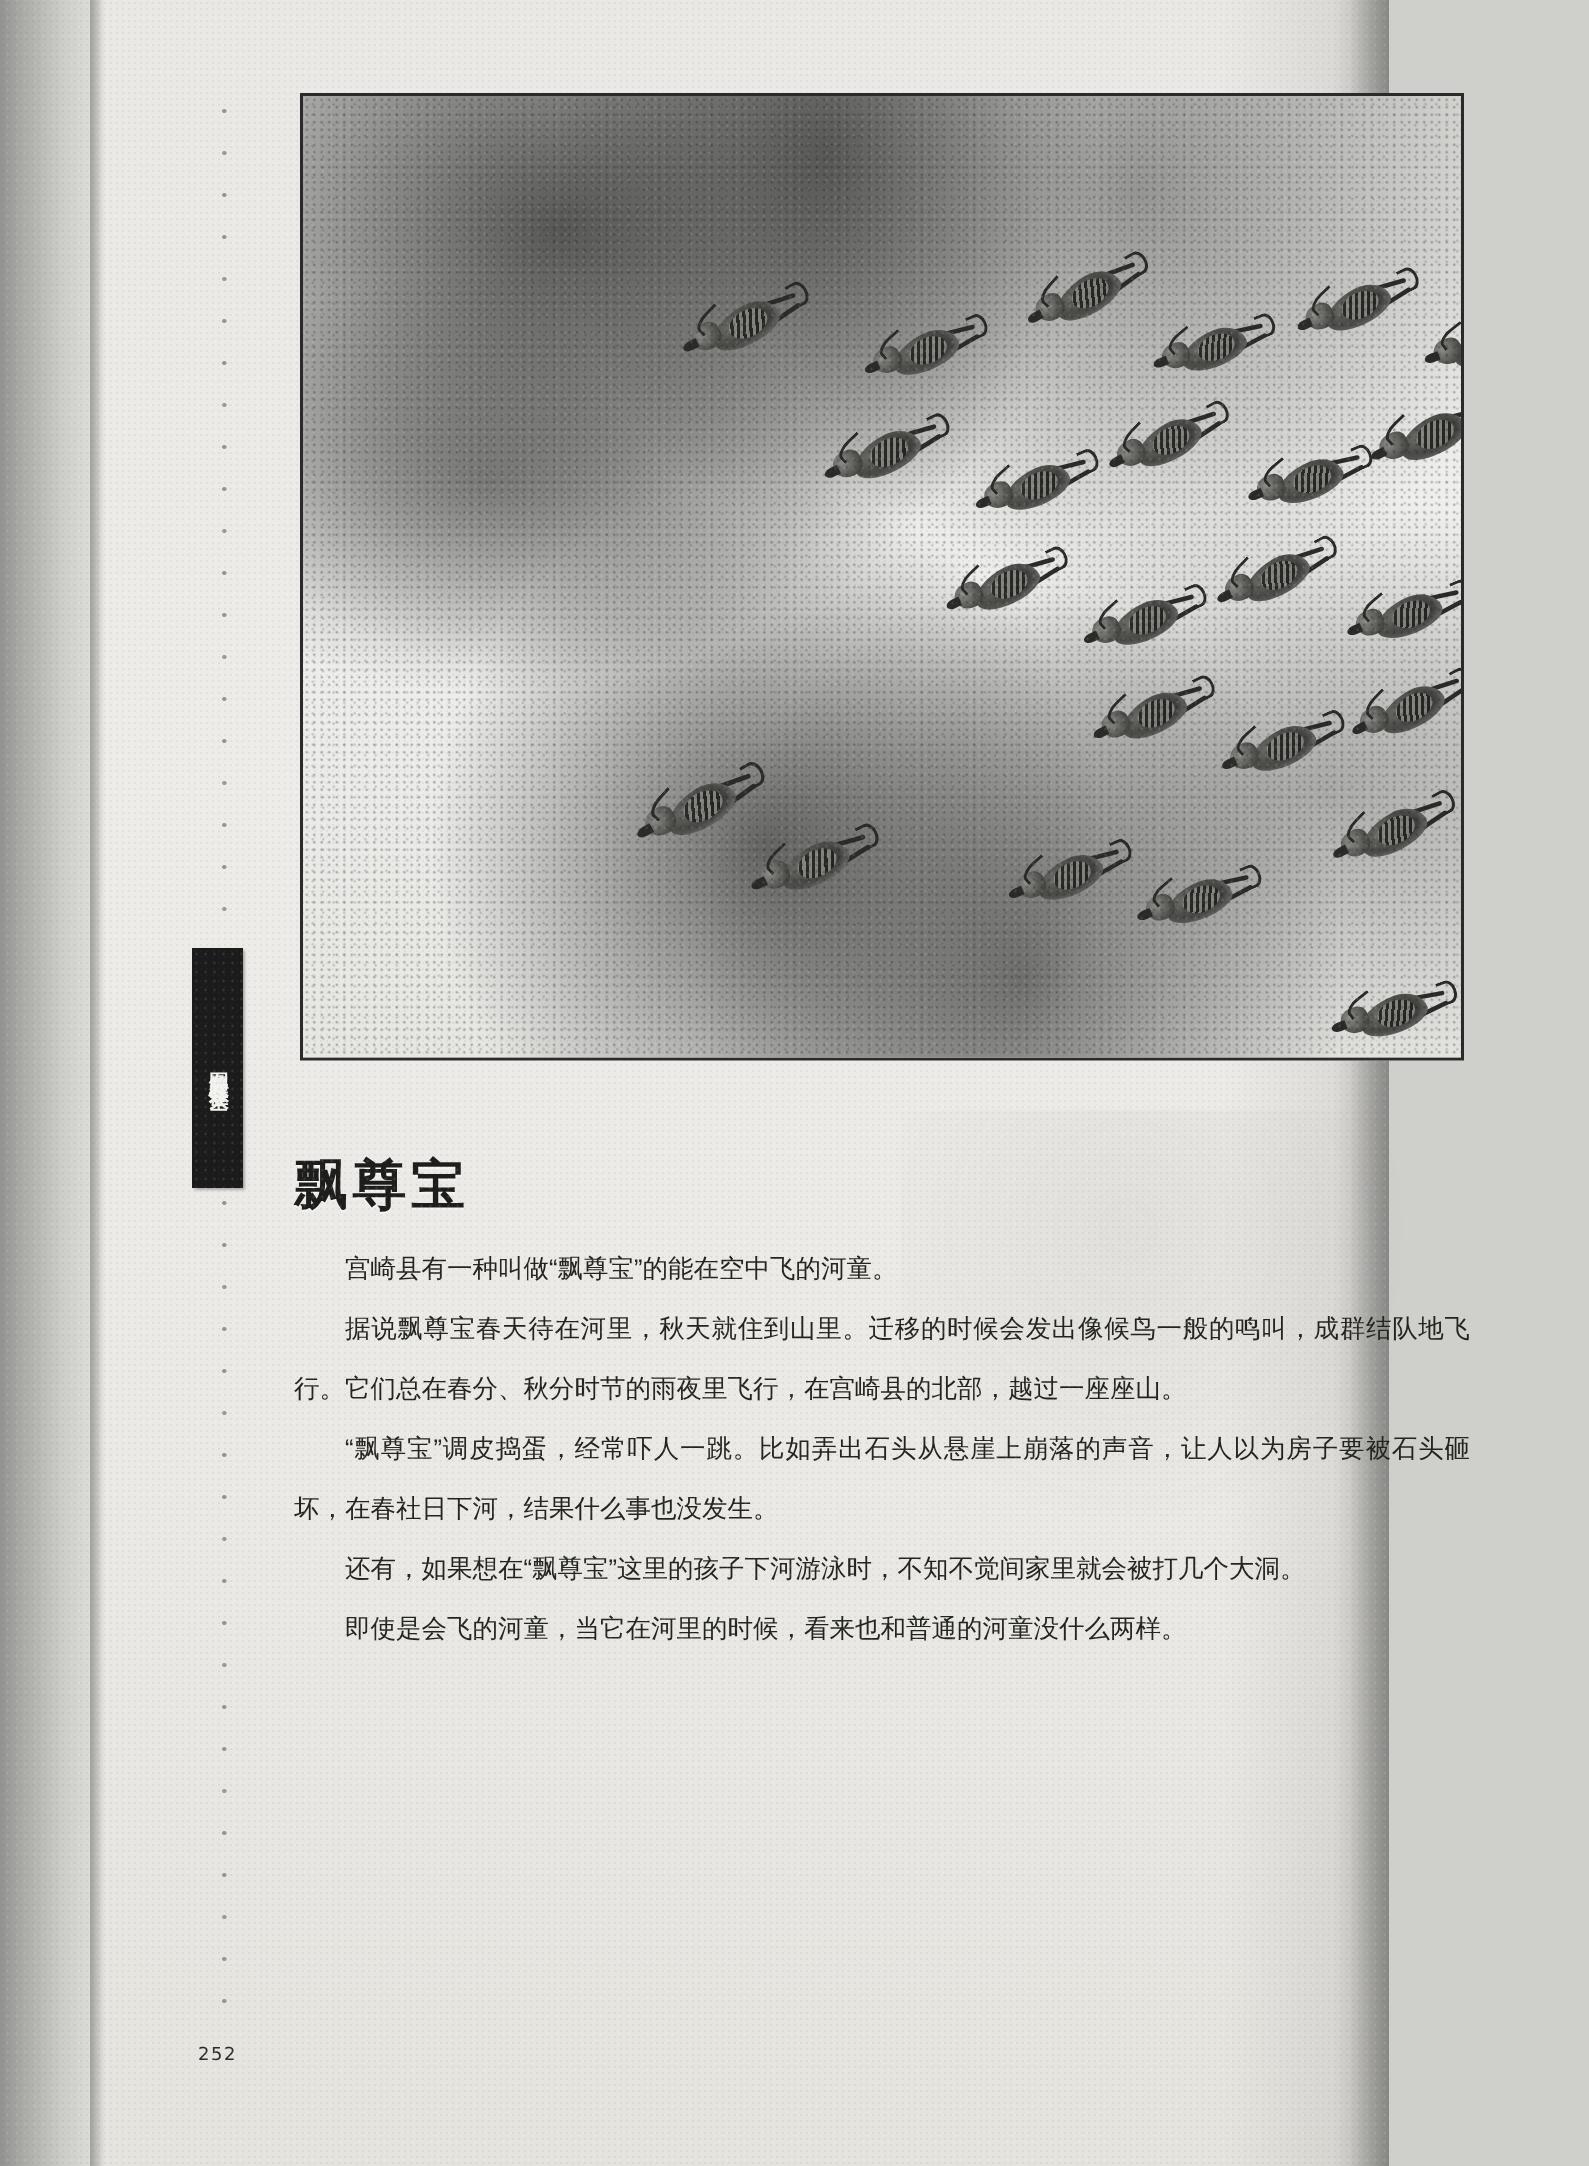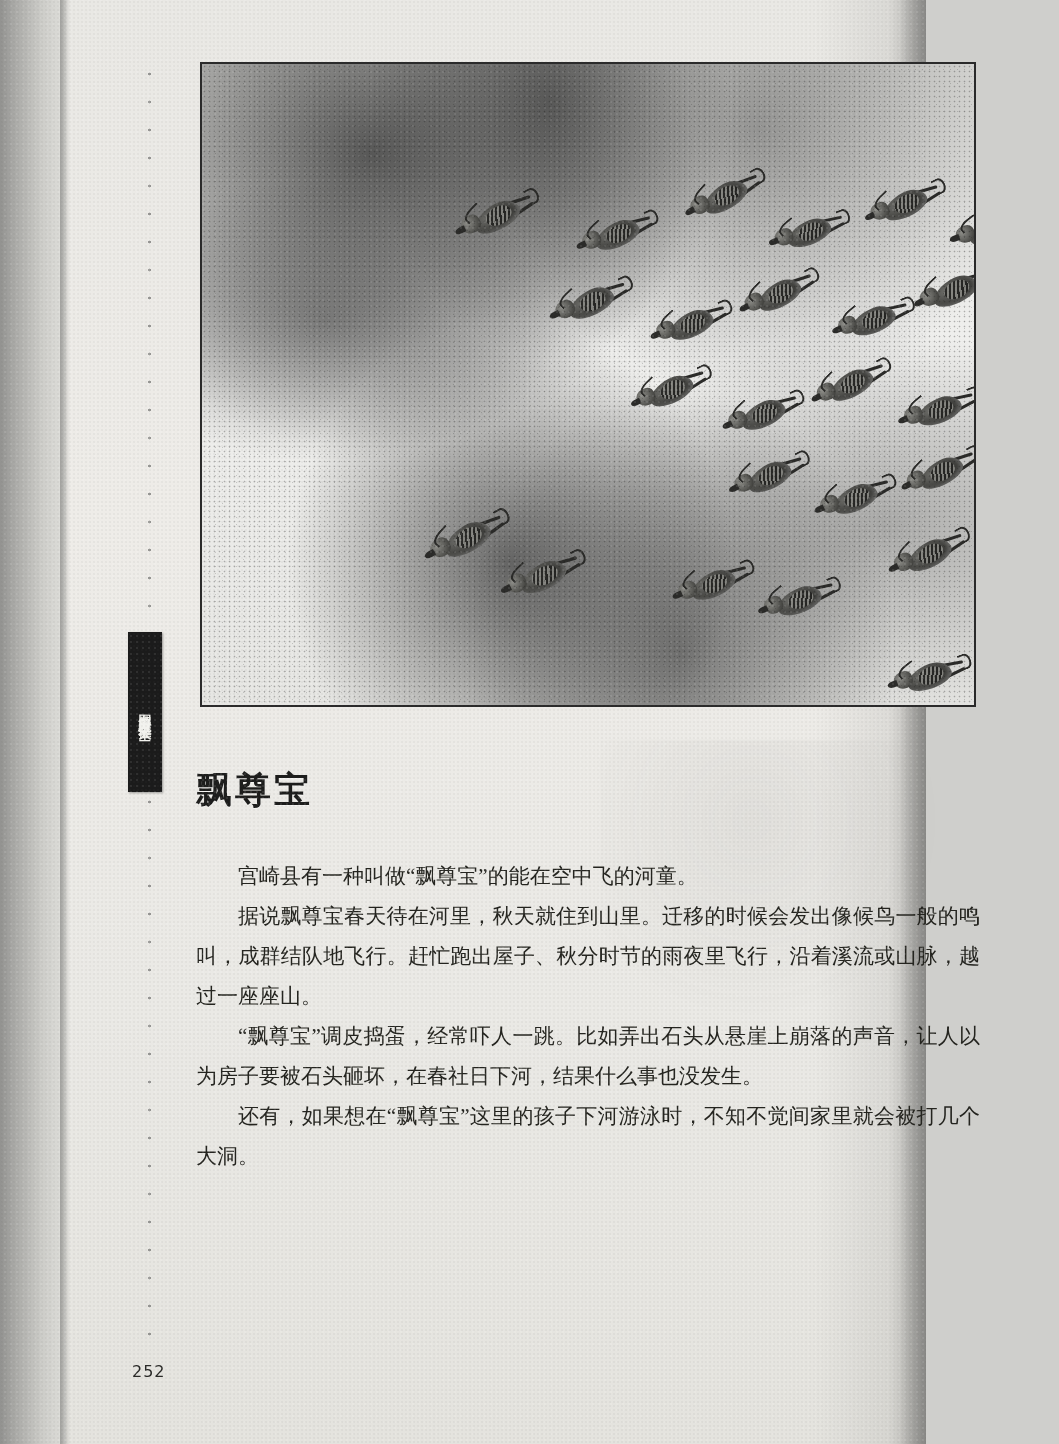"宫崎县有一种叫做“飘尊宝”的能在空中飞的河童。" #body-copy { font-family: Liberation Serif, serif -> Liberation Sans, sans-serif; font-size: 21px -> 17px; margin-top: 30px -> none }
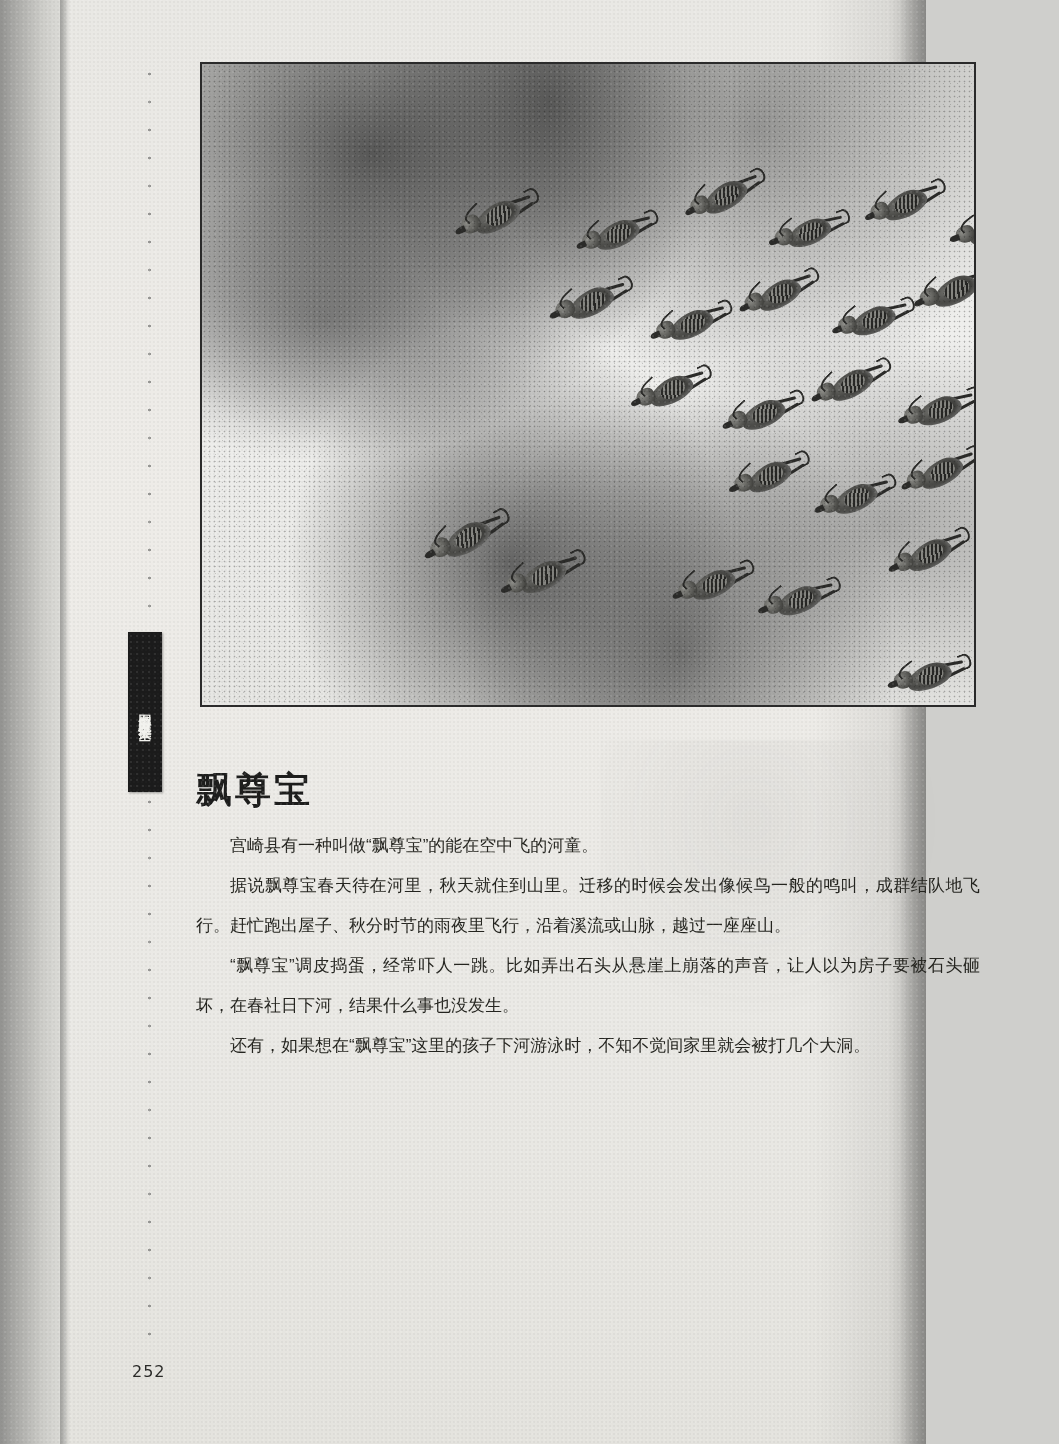"据说飘尊宝春天待在河里，秋天就住到山里。迁移的时候会发出像候鸟一般的鸣叫，成群结" p { text: 赶忙跑出屋子、秋分时节的雨夜里飞行，沿着溪流或山脉 -> 它们总在春分、秋分时节的雨夜里飞行，在宫崎县的北部 }
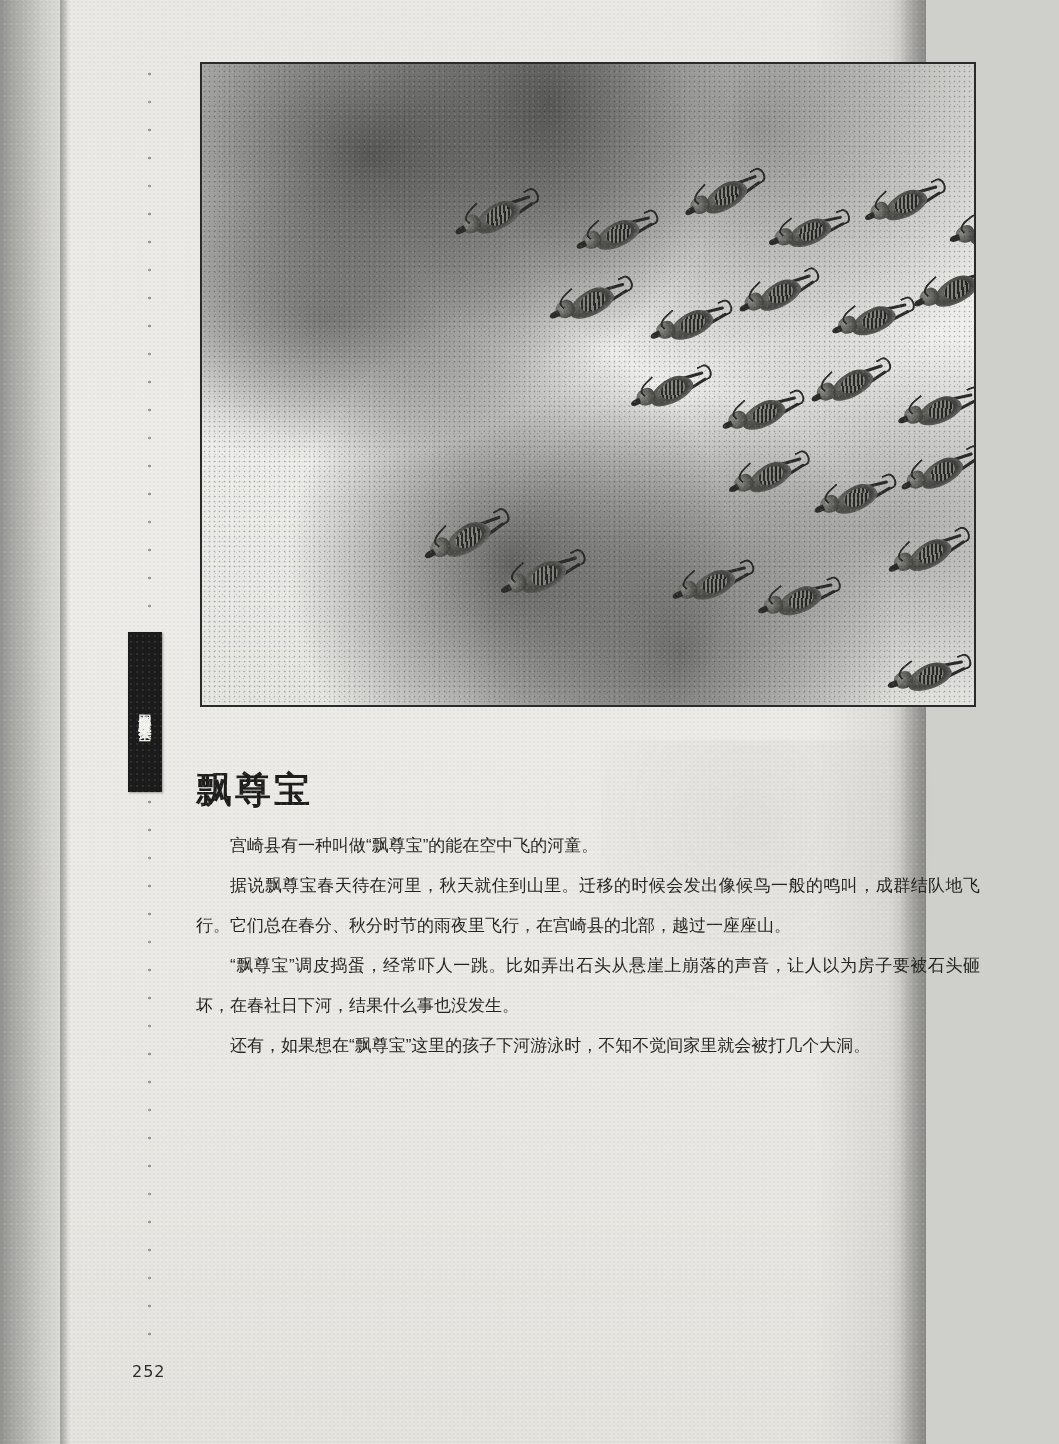"即使是会飞的河童，当它在河里的时候，看来也和普通的河童没什么两样。" p { html: none -> <p>即使是会飞的河童，当它在河里的时候，看来也和普通的河童没什么两样。</p> }
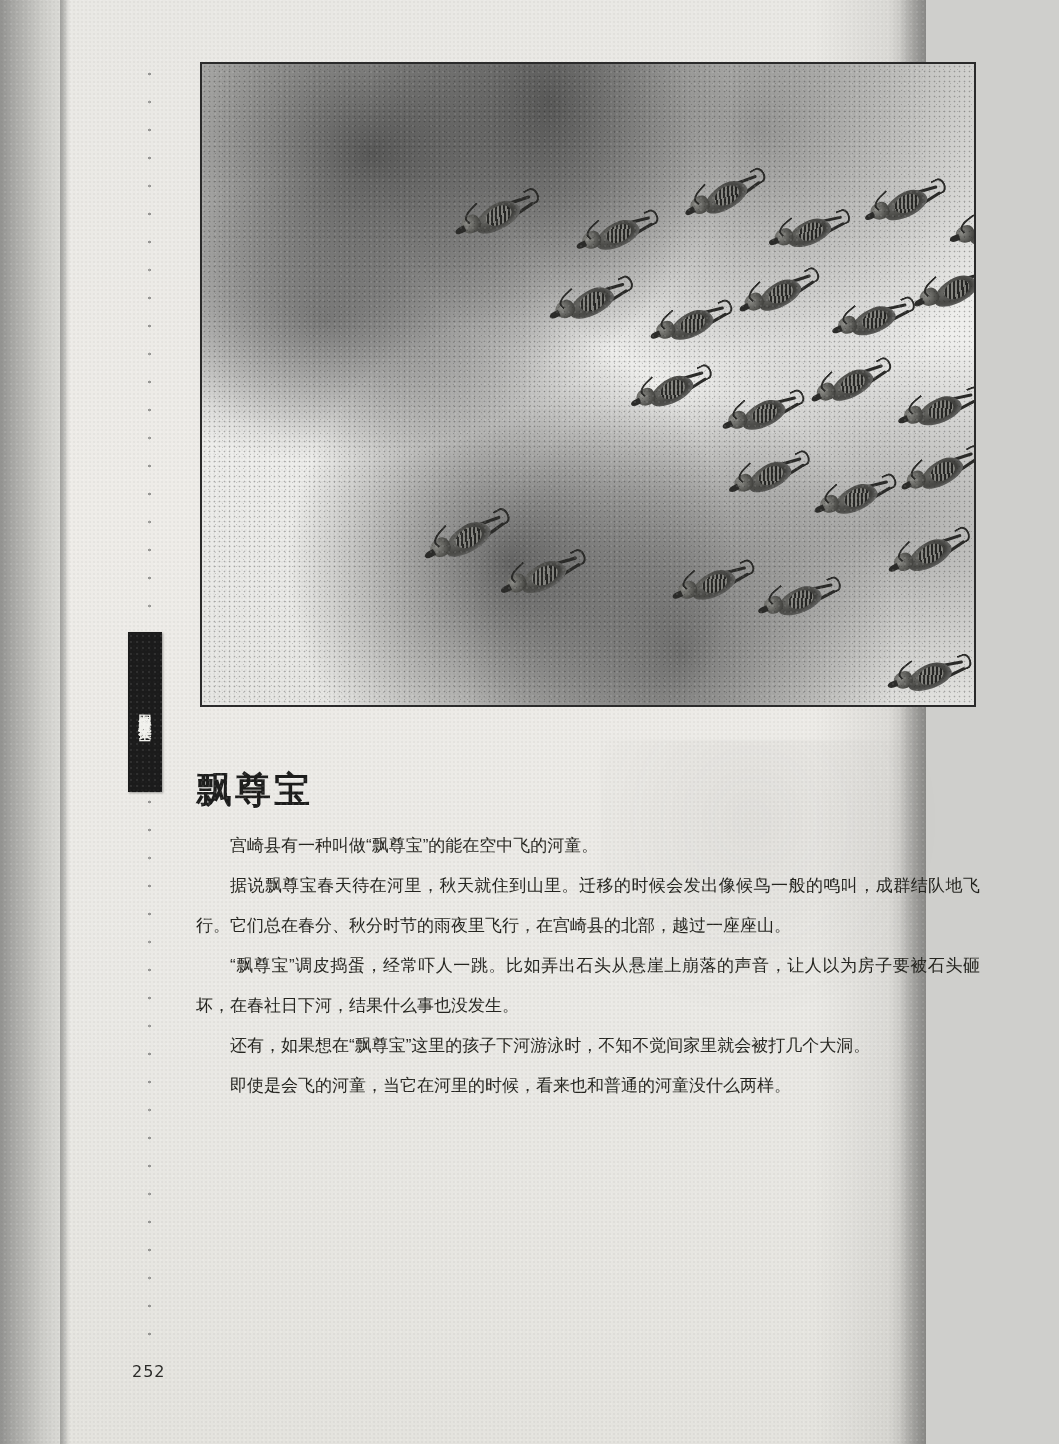"252" #page-number { font-size: 16px -> 12px }
